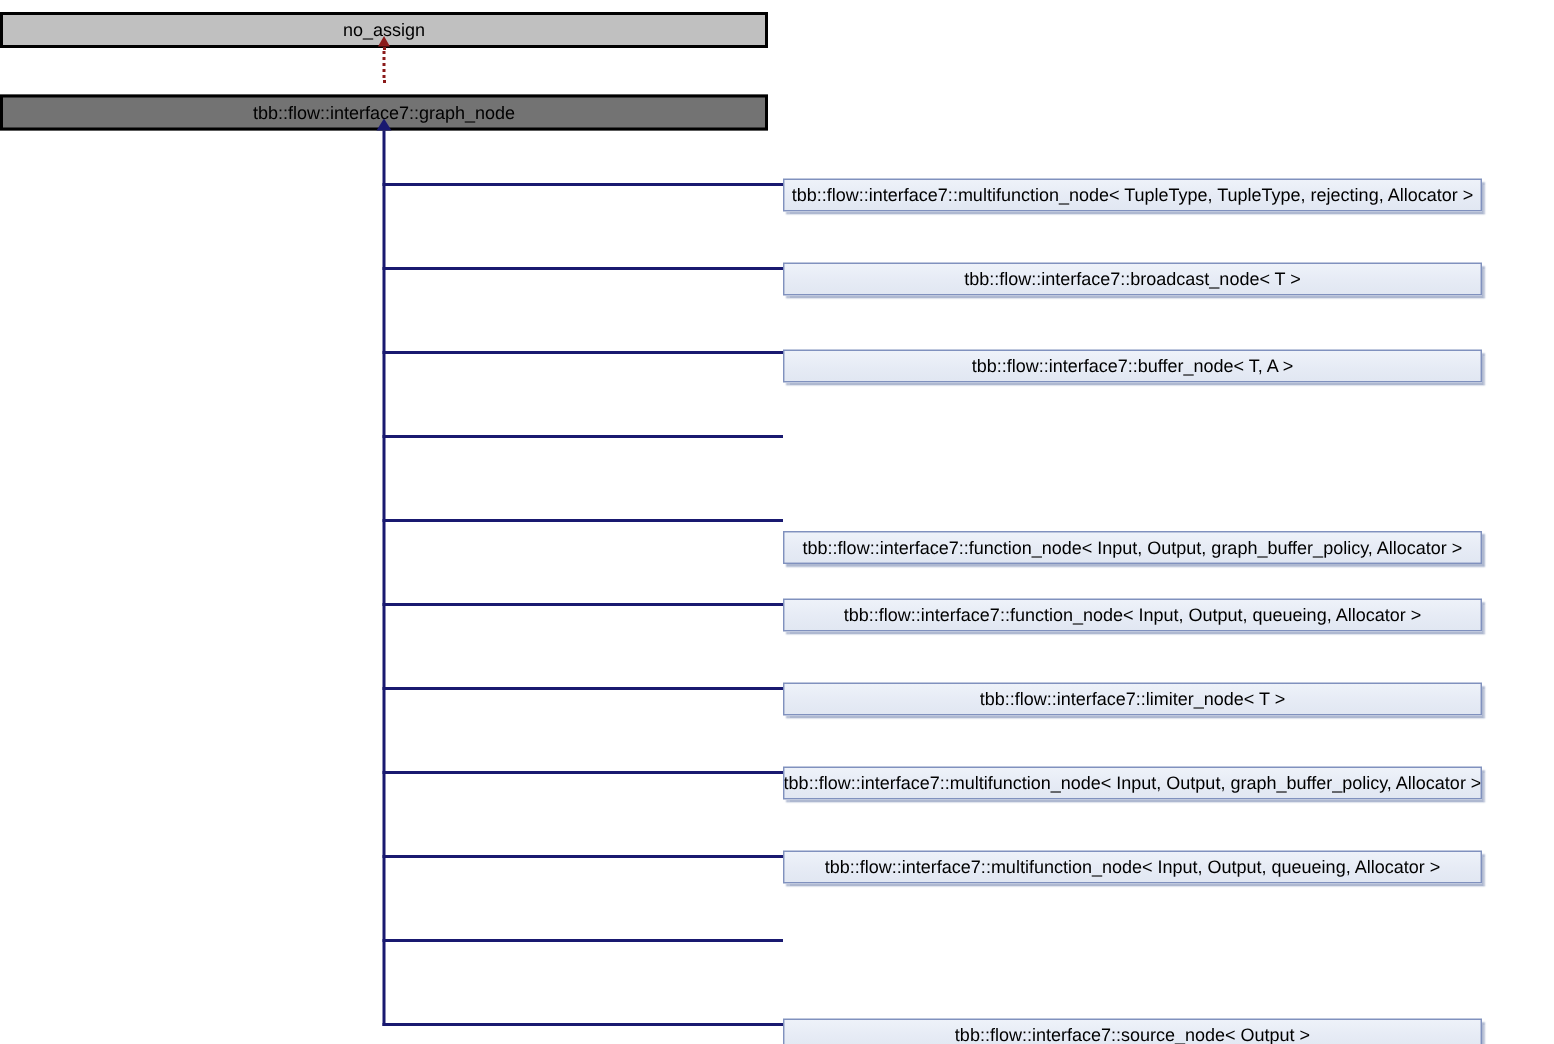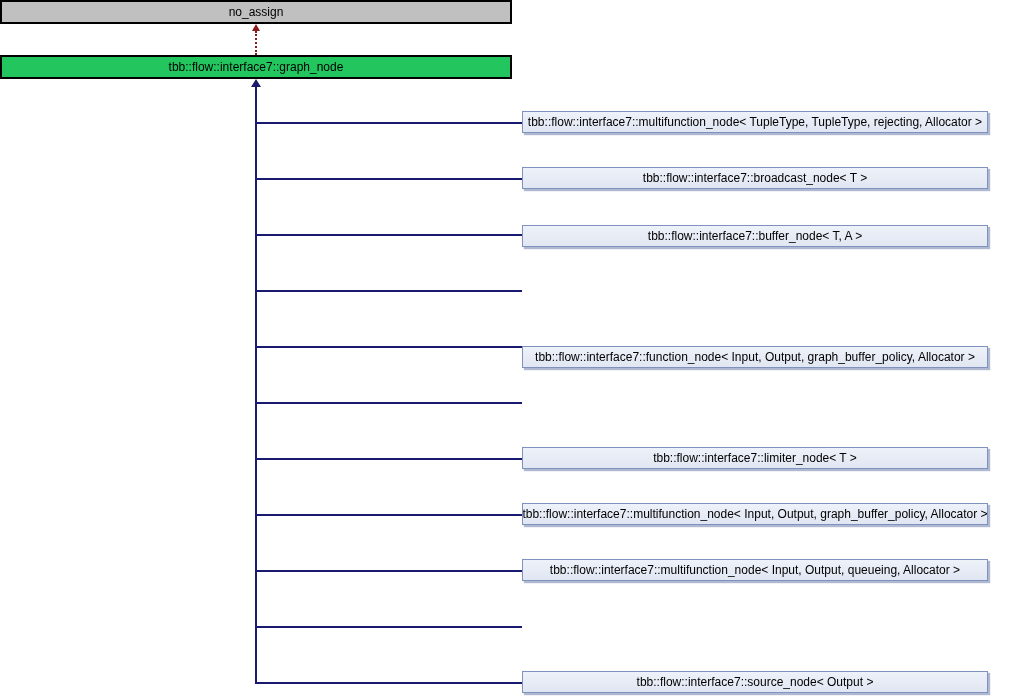"no_assign" .box { margin-top: none -> 8px }
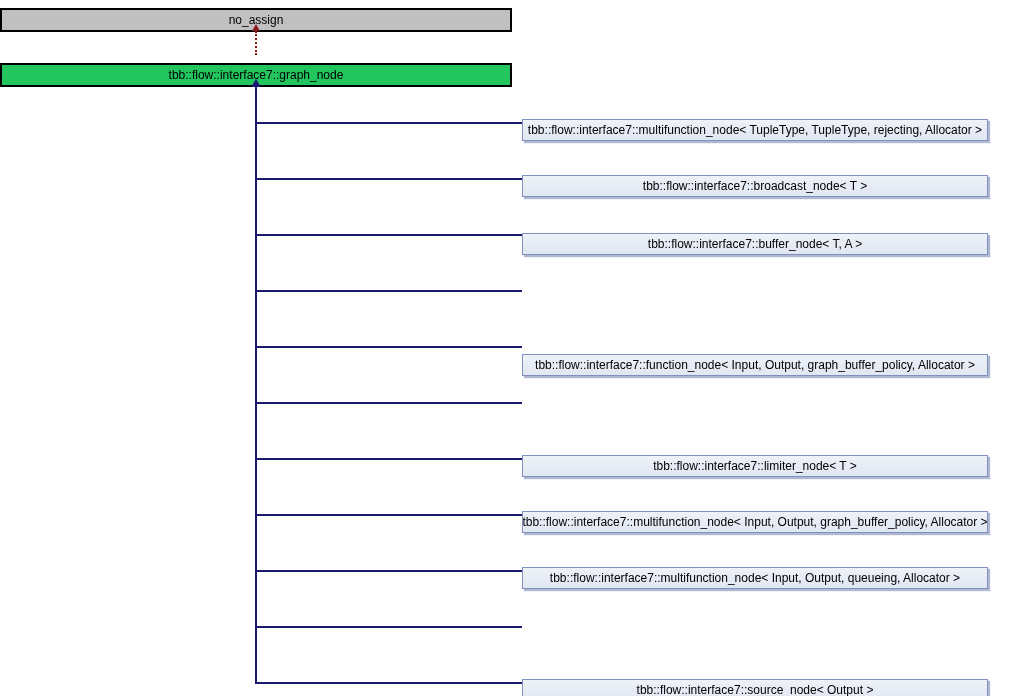"tbb::flow::interface7::graph_node" .base-box.white { background: #22c55e -> #737373 }
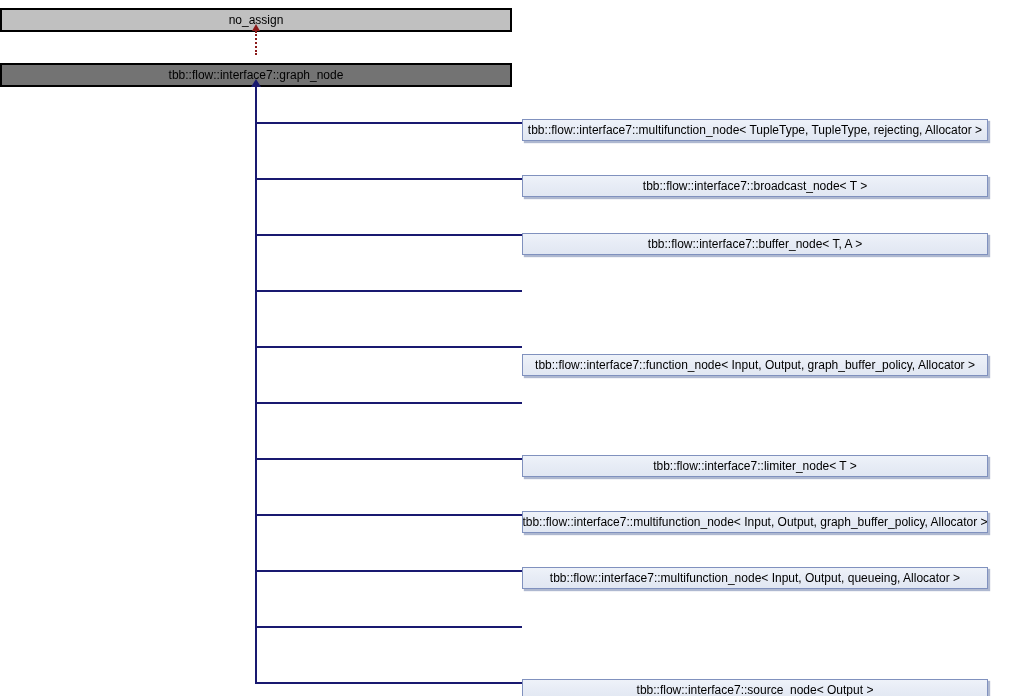"tbb::flow::interface7::function_node< Input, Output, queueing," div.box { html: none -> <div>tbb::flow::interface7::function_node&lt; Input, Output, queueing, Allocator &gt;</div> }
